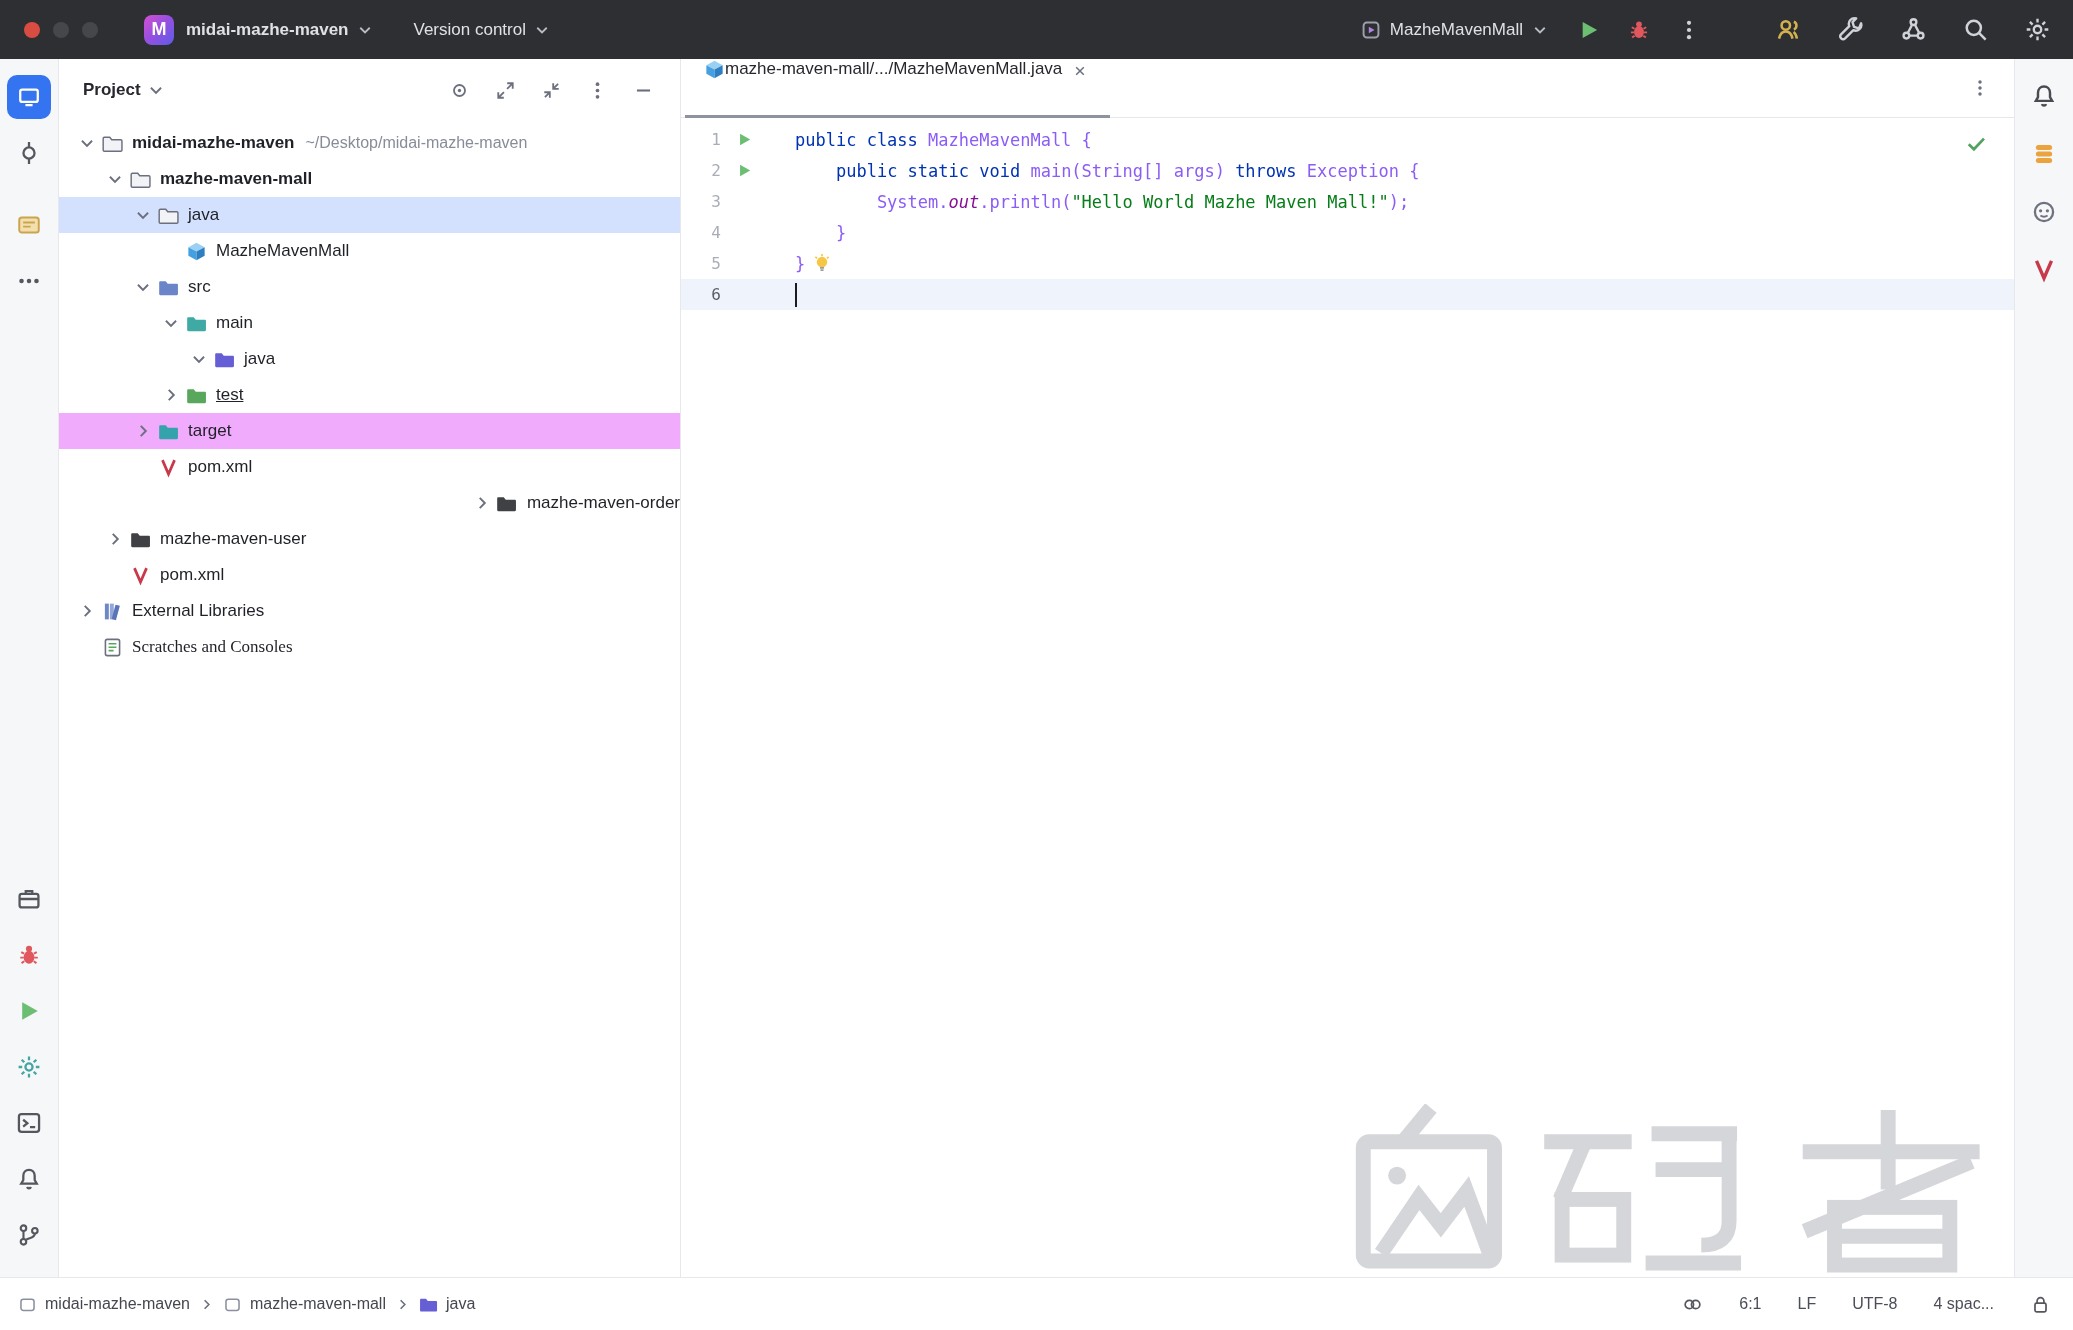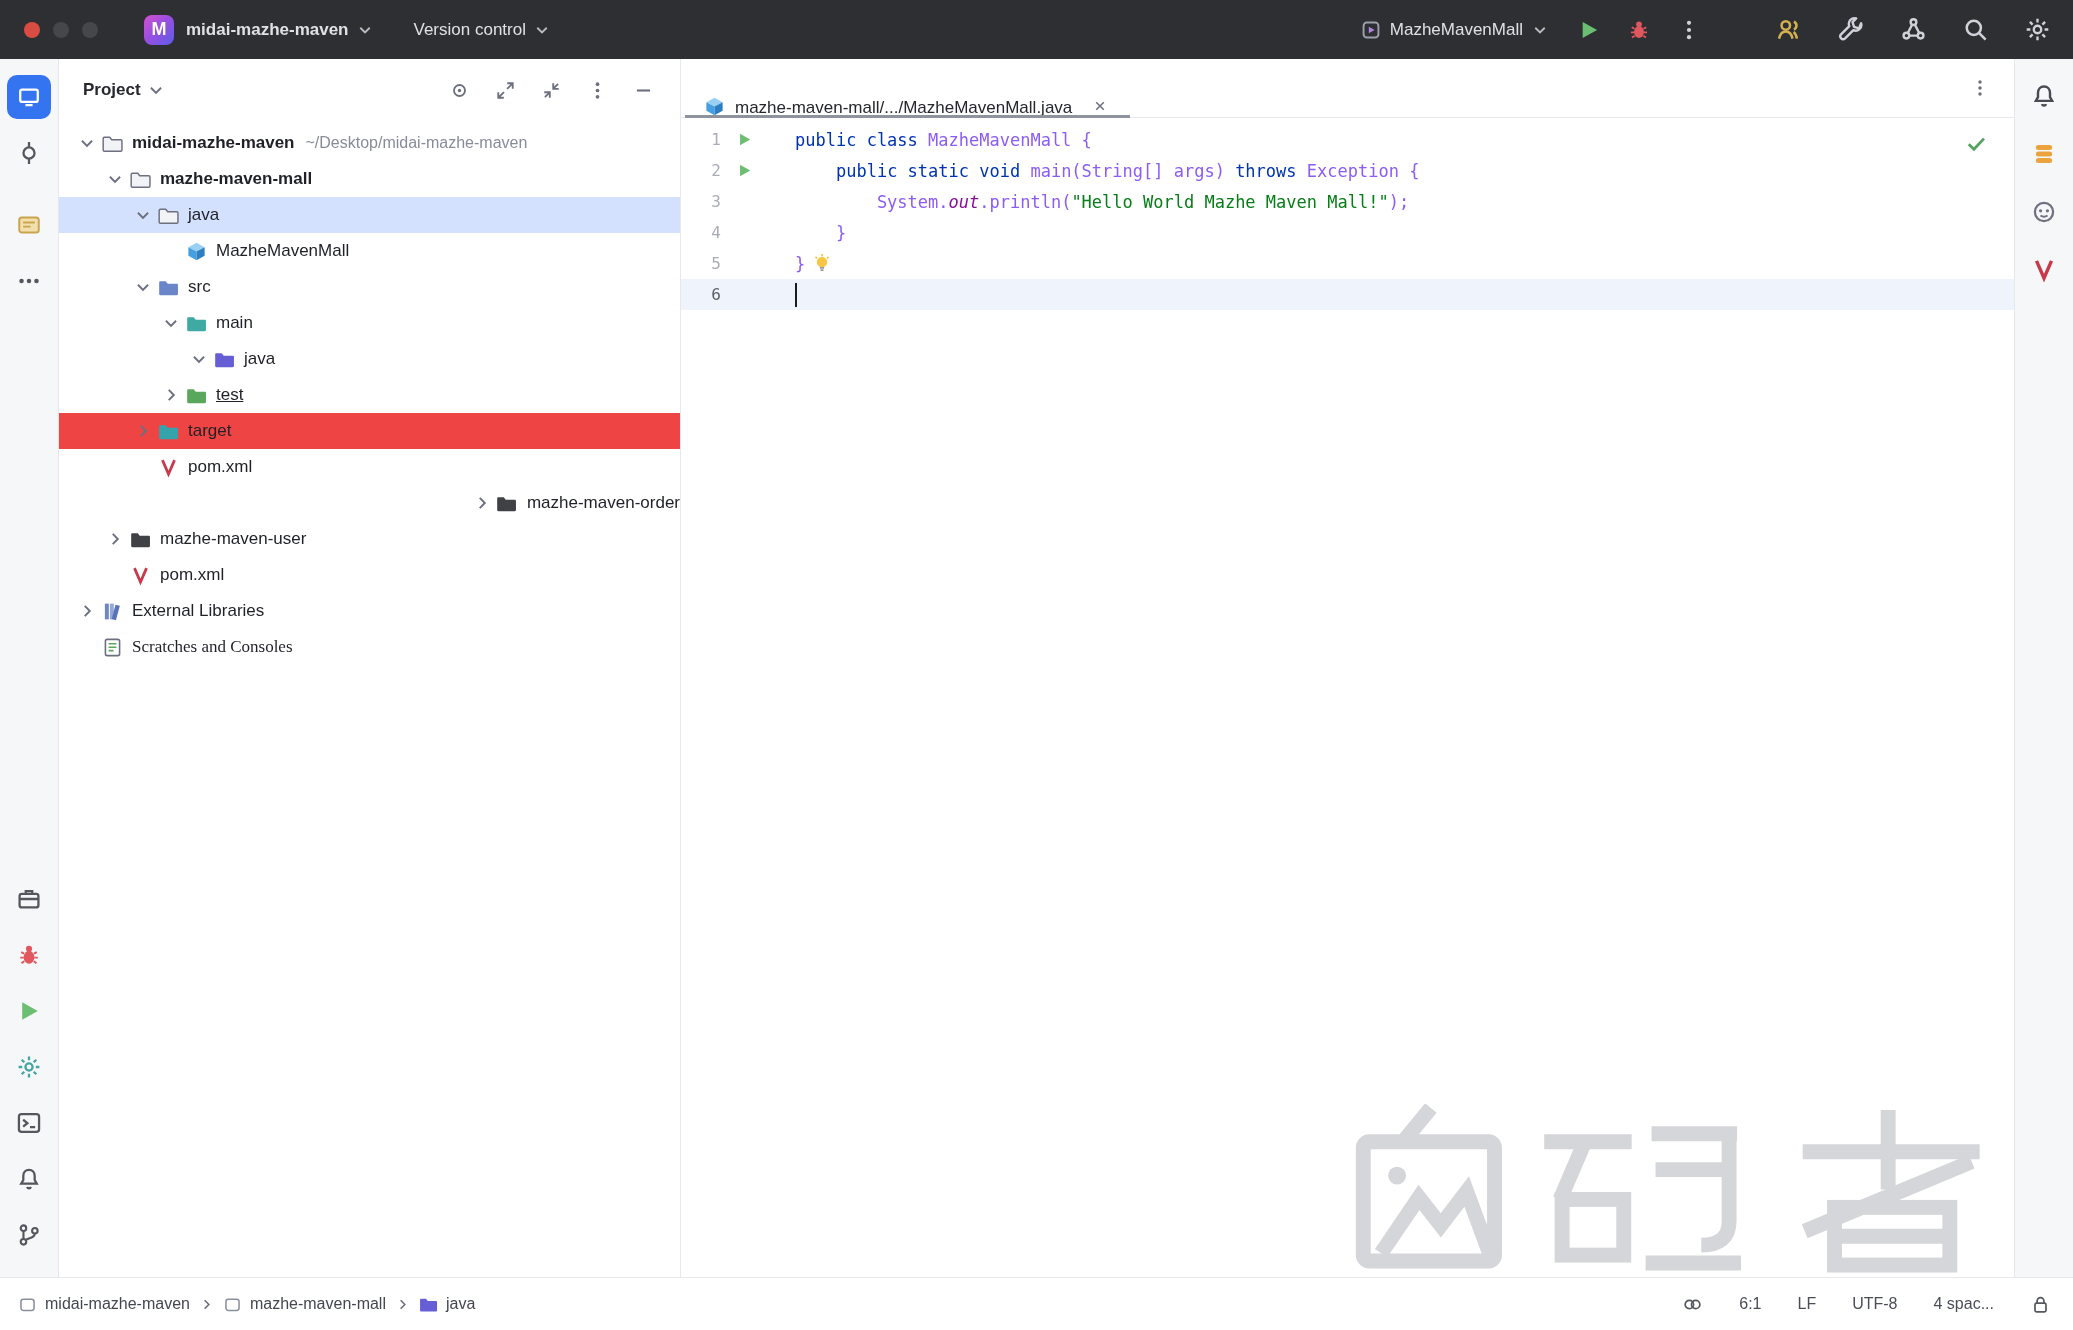"mazhe-maven-mall/.../MazheMavenMall.java" .tab { align-items: flex-end -> flex-start; gap: 10px -> none }
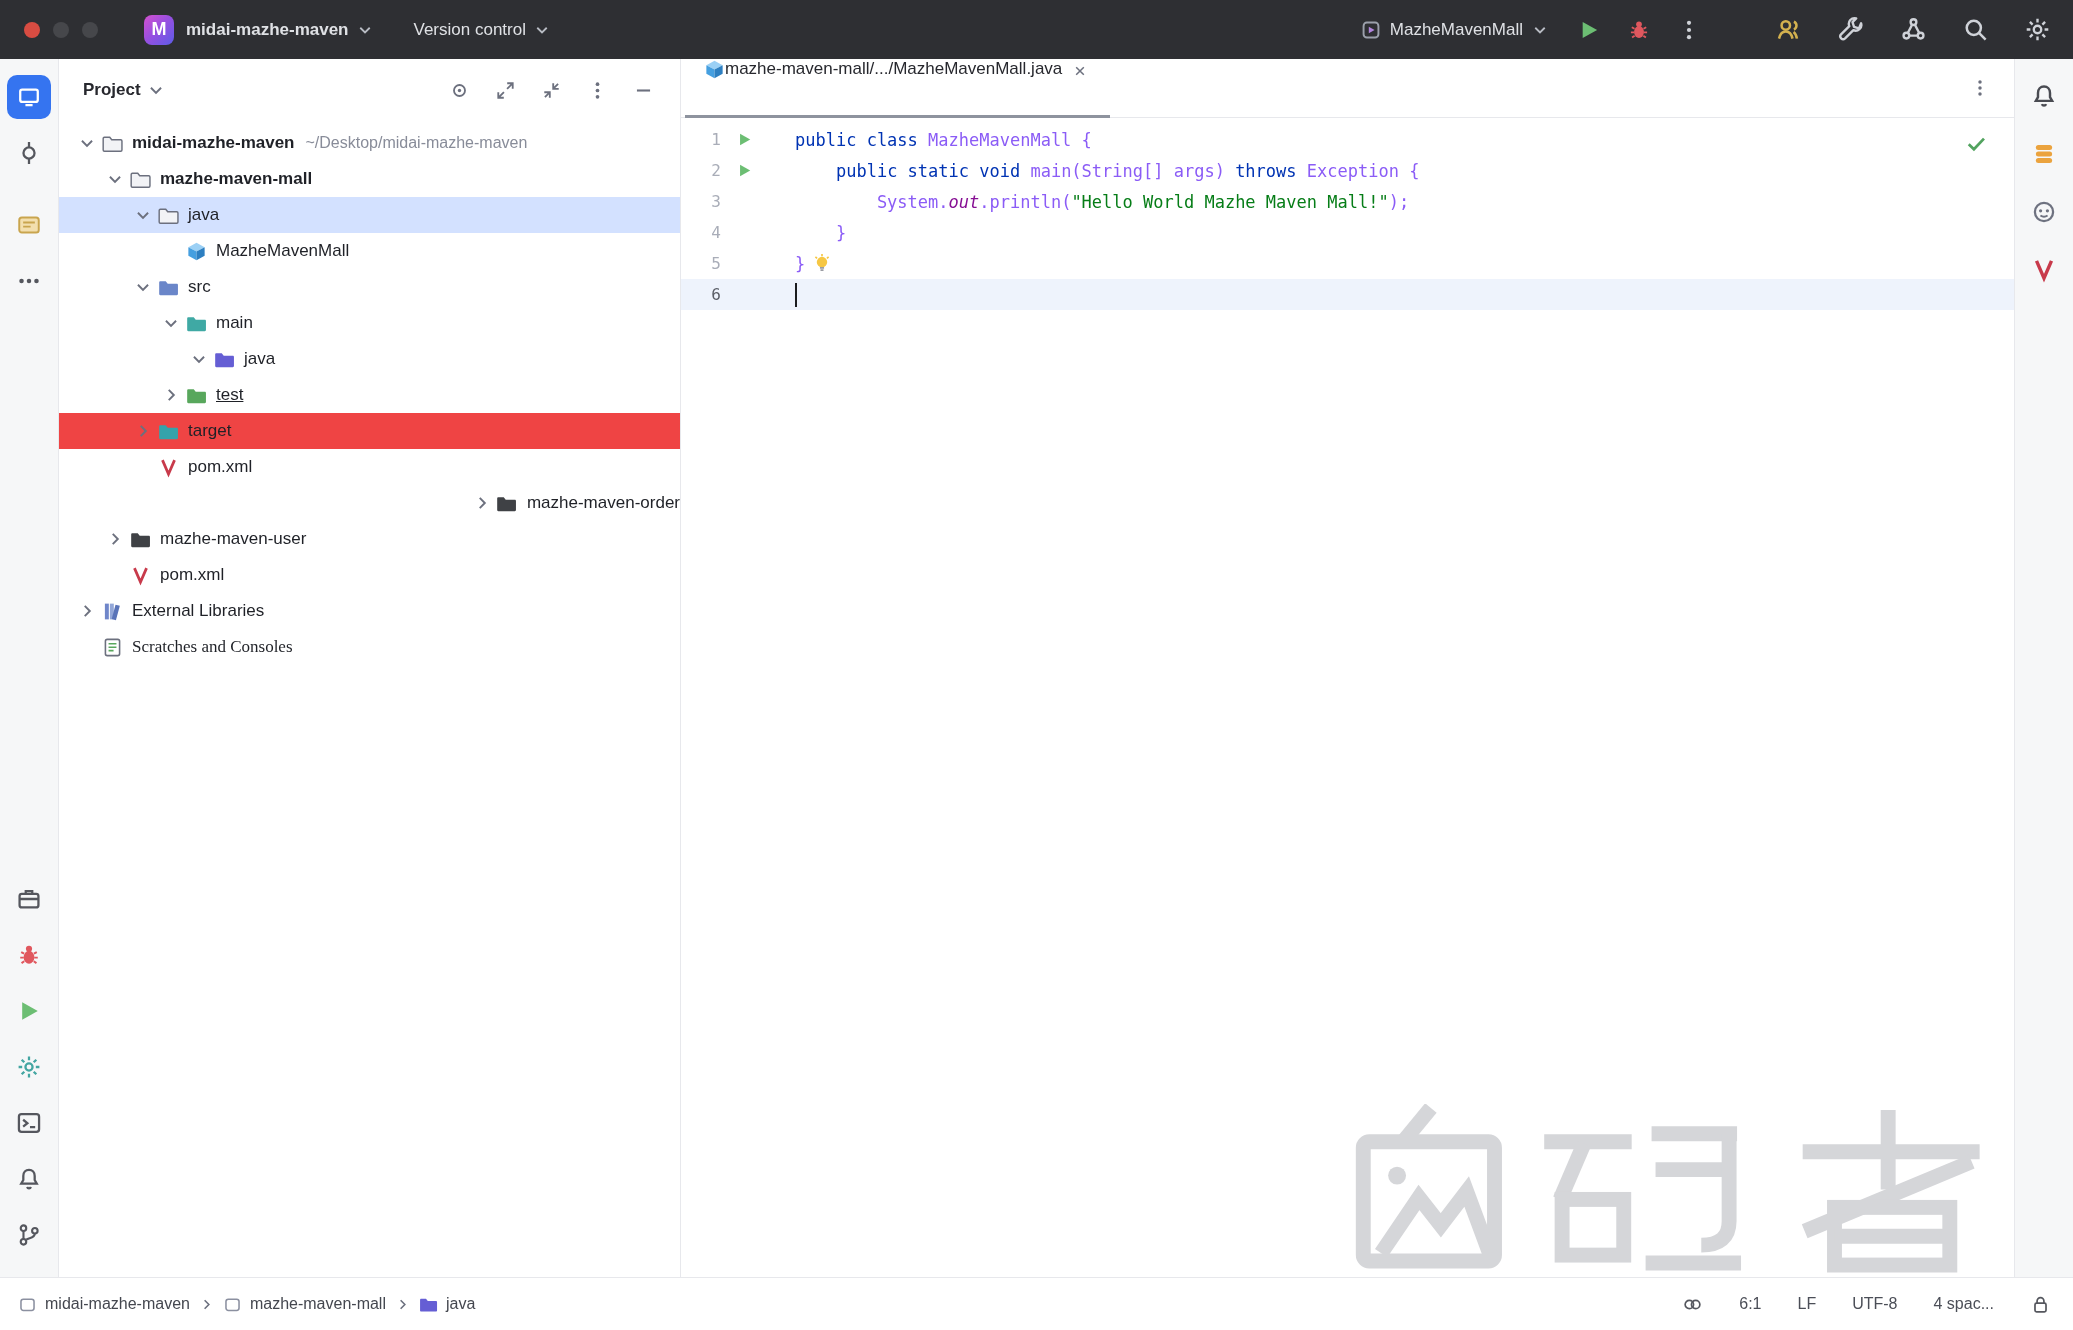"target" .tree-row.highlight { background: #ef4444 -> #f0abfc }
